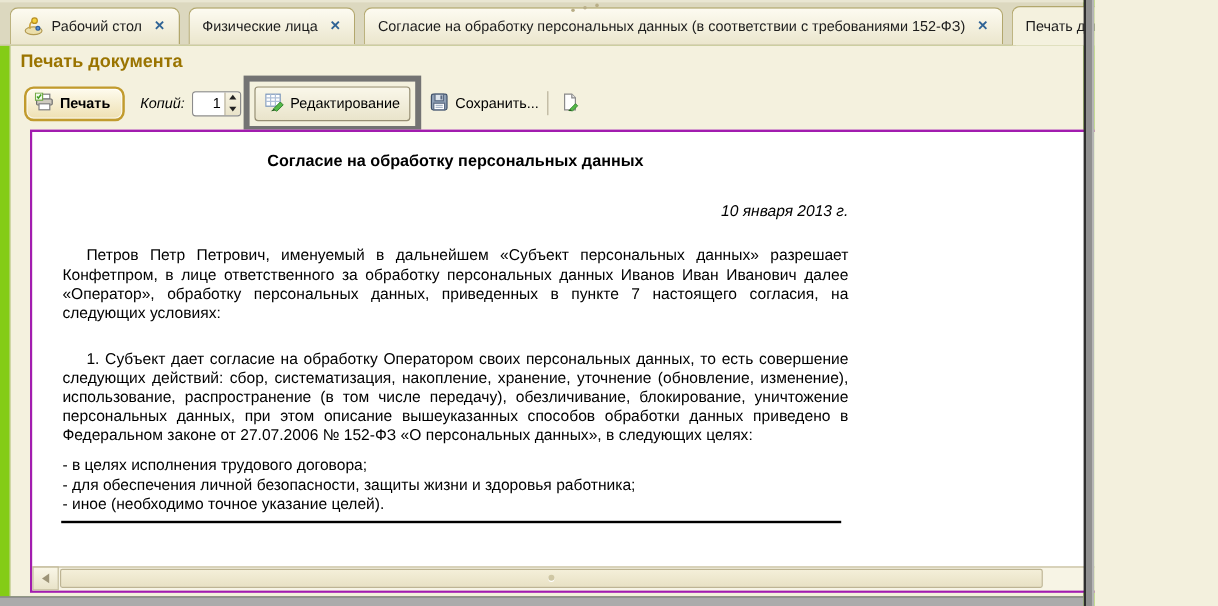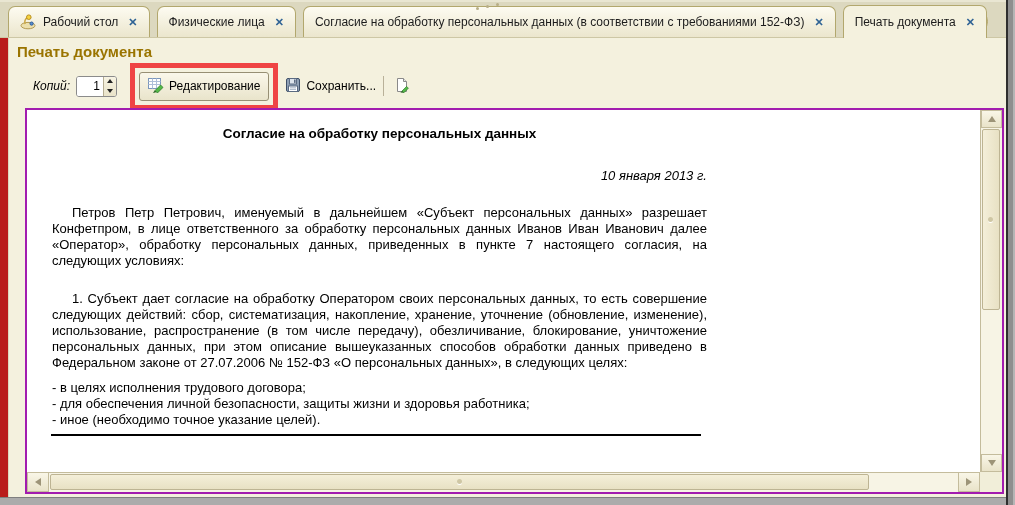"Рабочий стол" .screen { background: #b91c1c -> #84cc16; width: 1015px -> 912px }
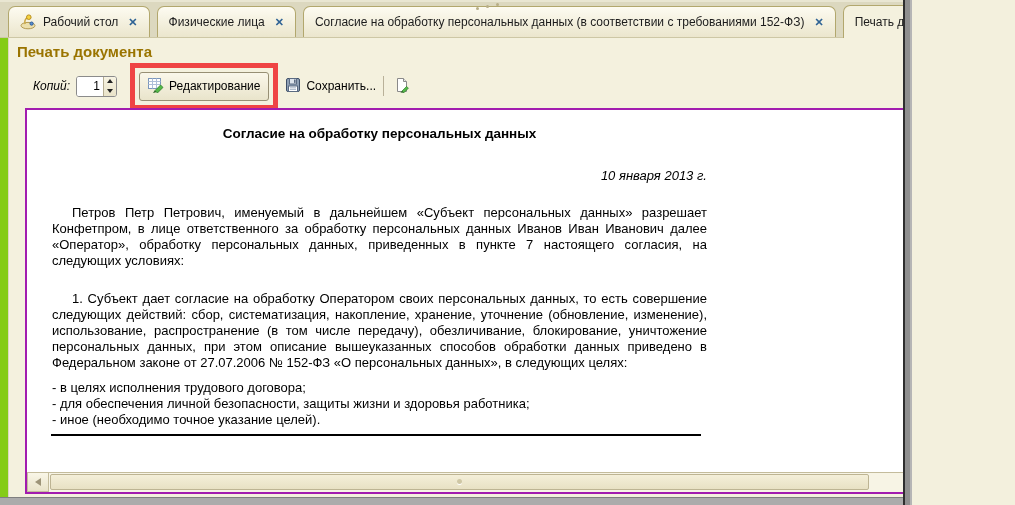"Печать" button.btn { html: none -> <button> <span> <svg> <rect></rect> <rect></rect> <rect></rect> <rect></rect> <path></path> </svg> </span> <span>Печать</span> </button> }
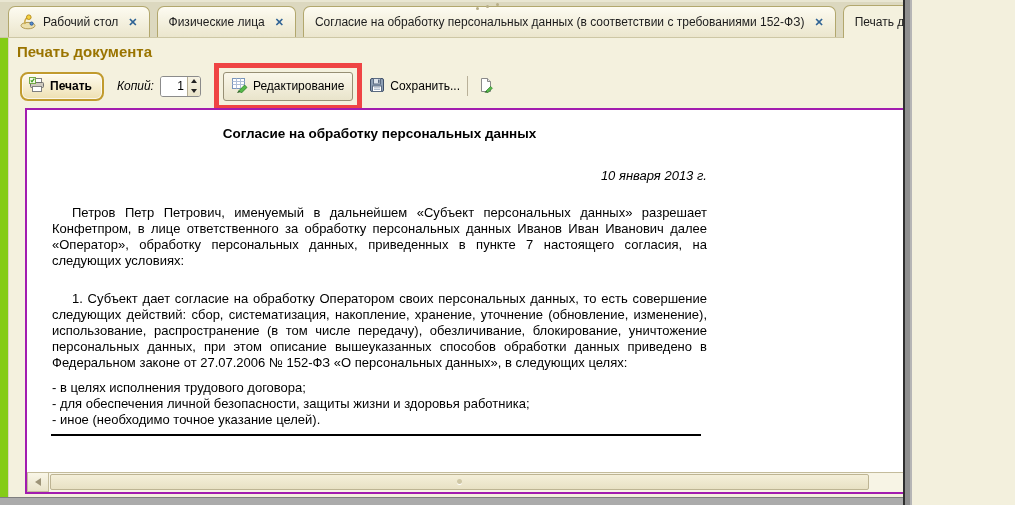"Редактирование" .annotation-box { border: 5px solid #ef4444 -> 5px solid #737373; margin-left: 13px -> 2px }
